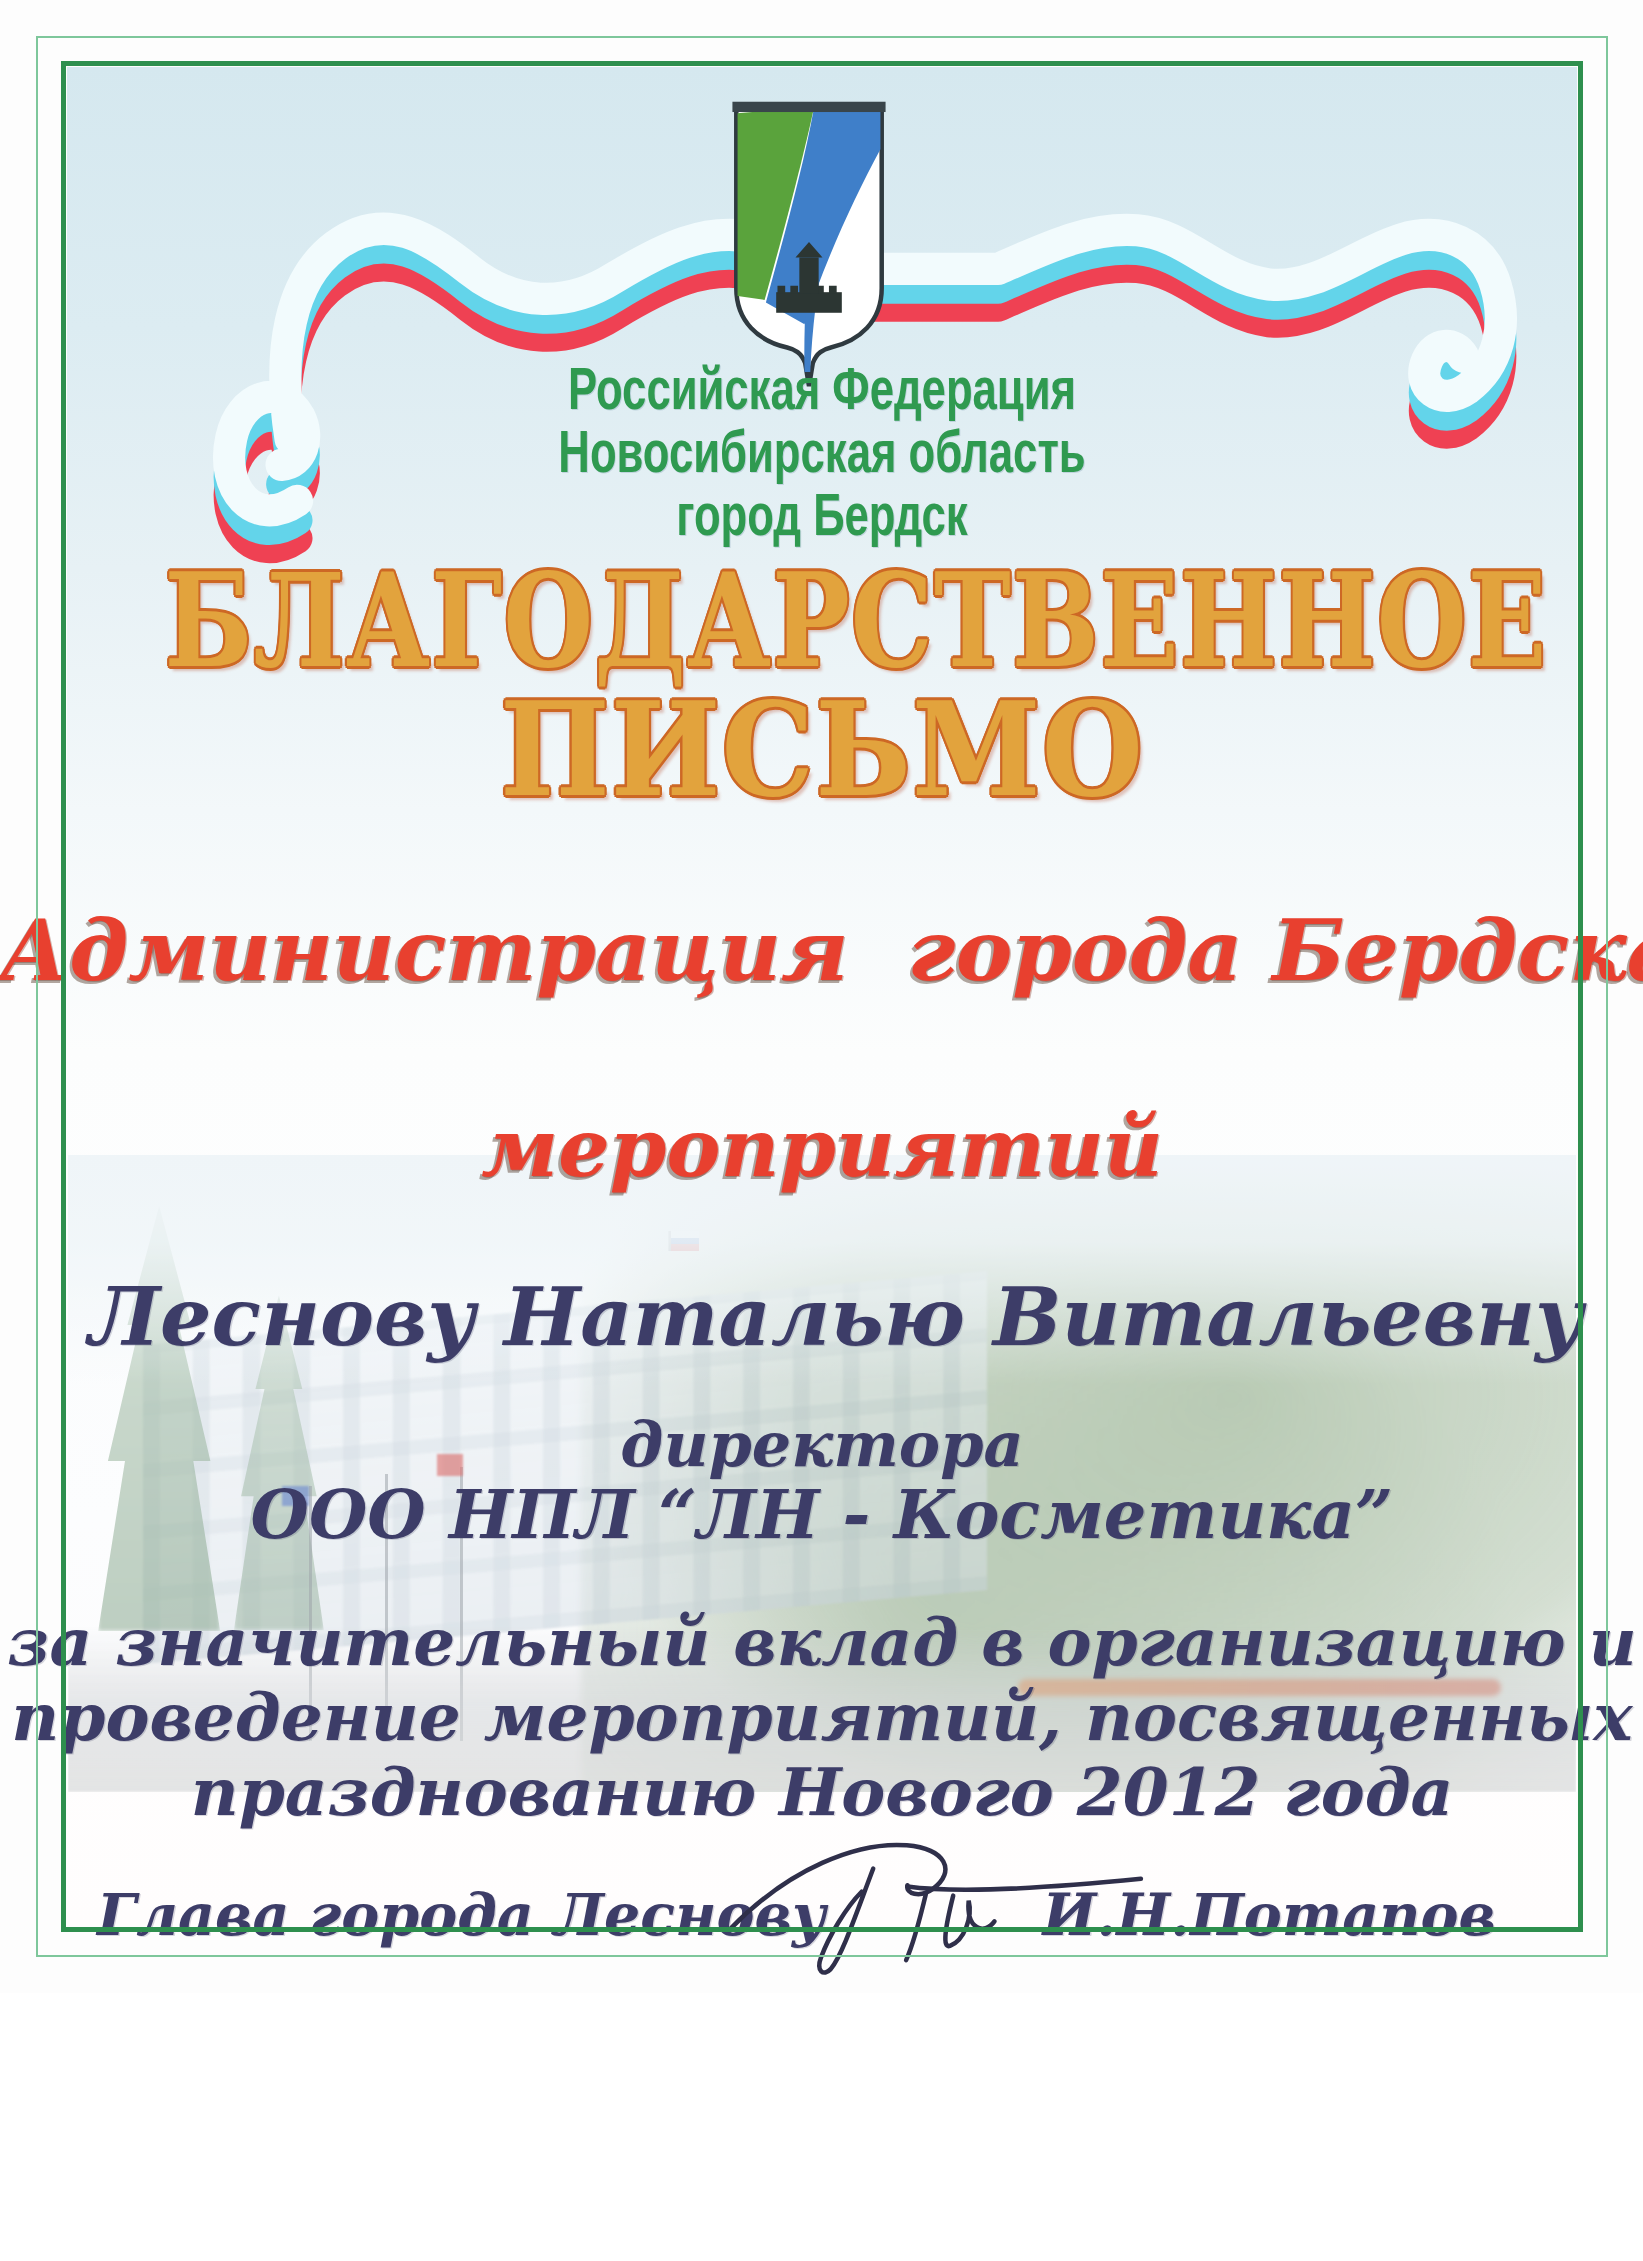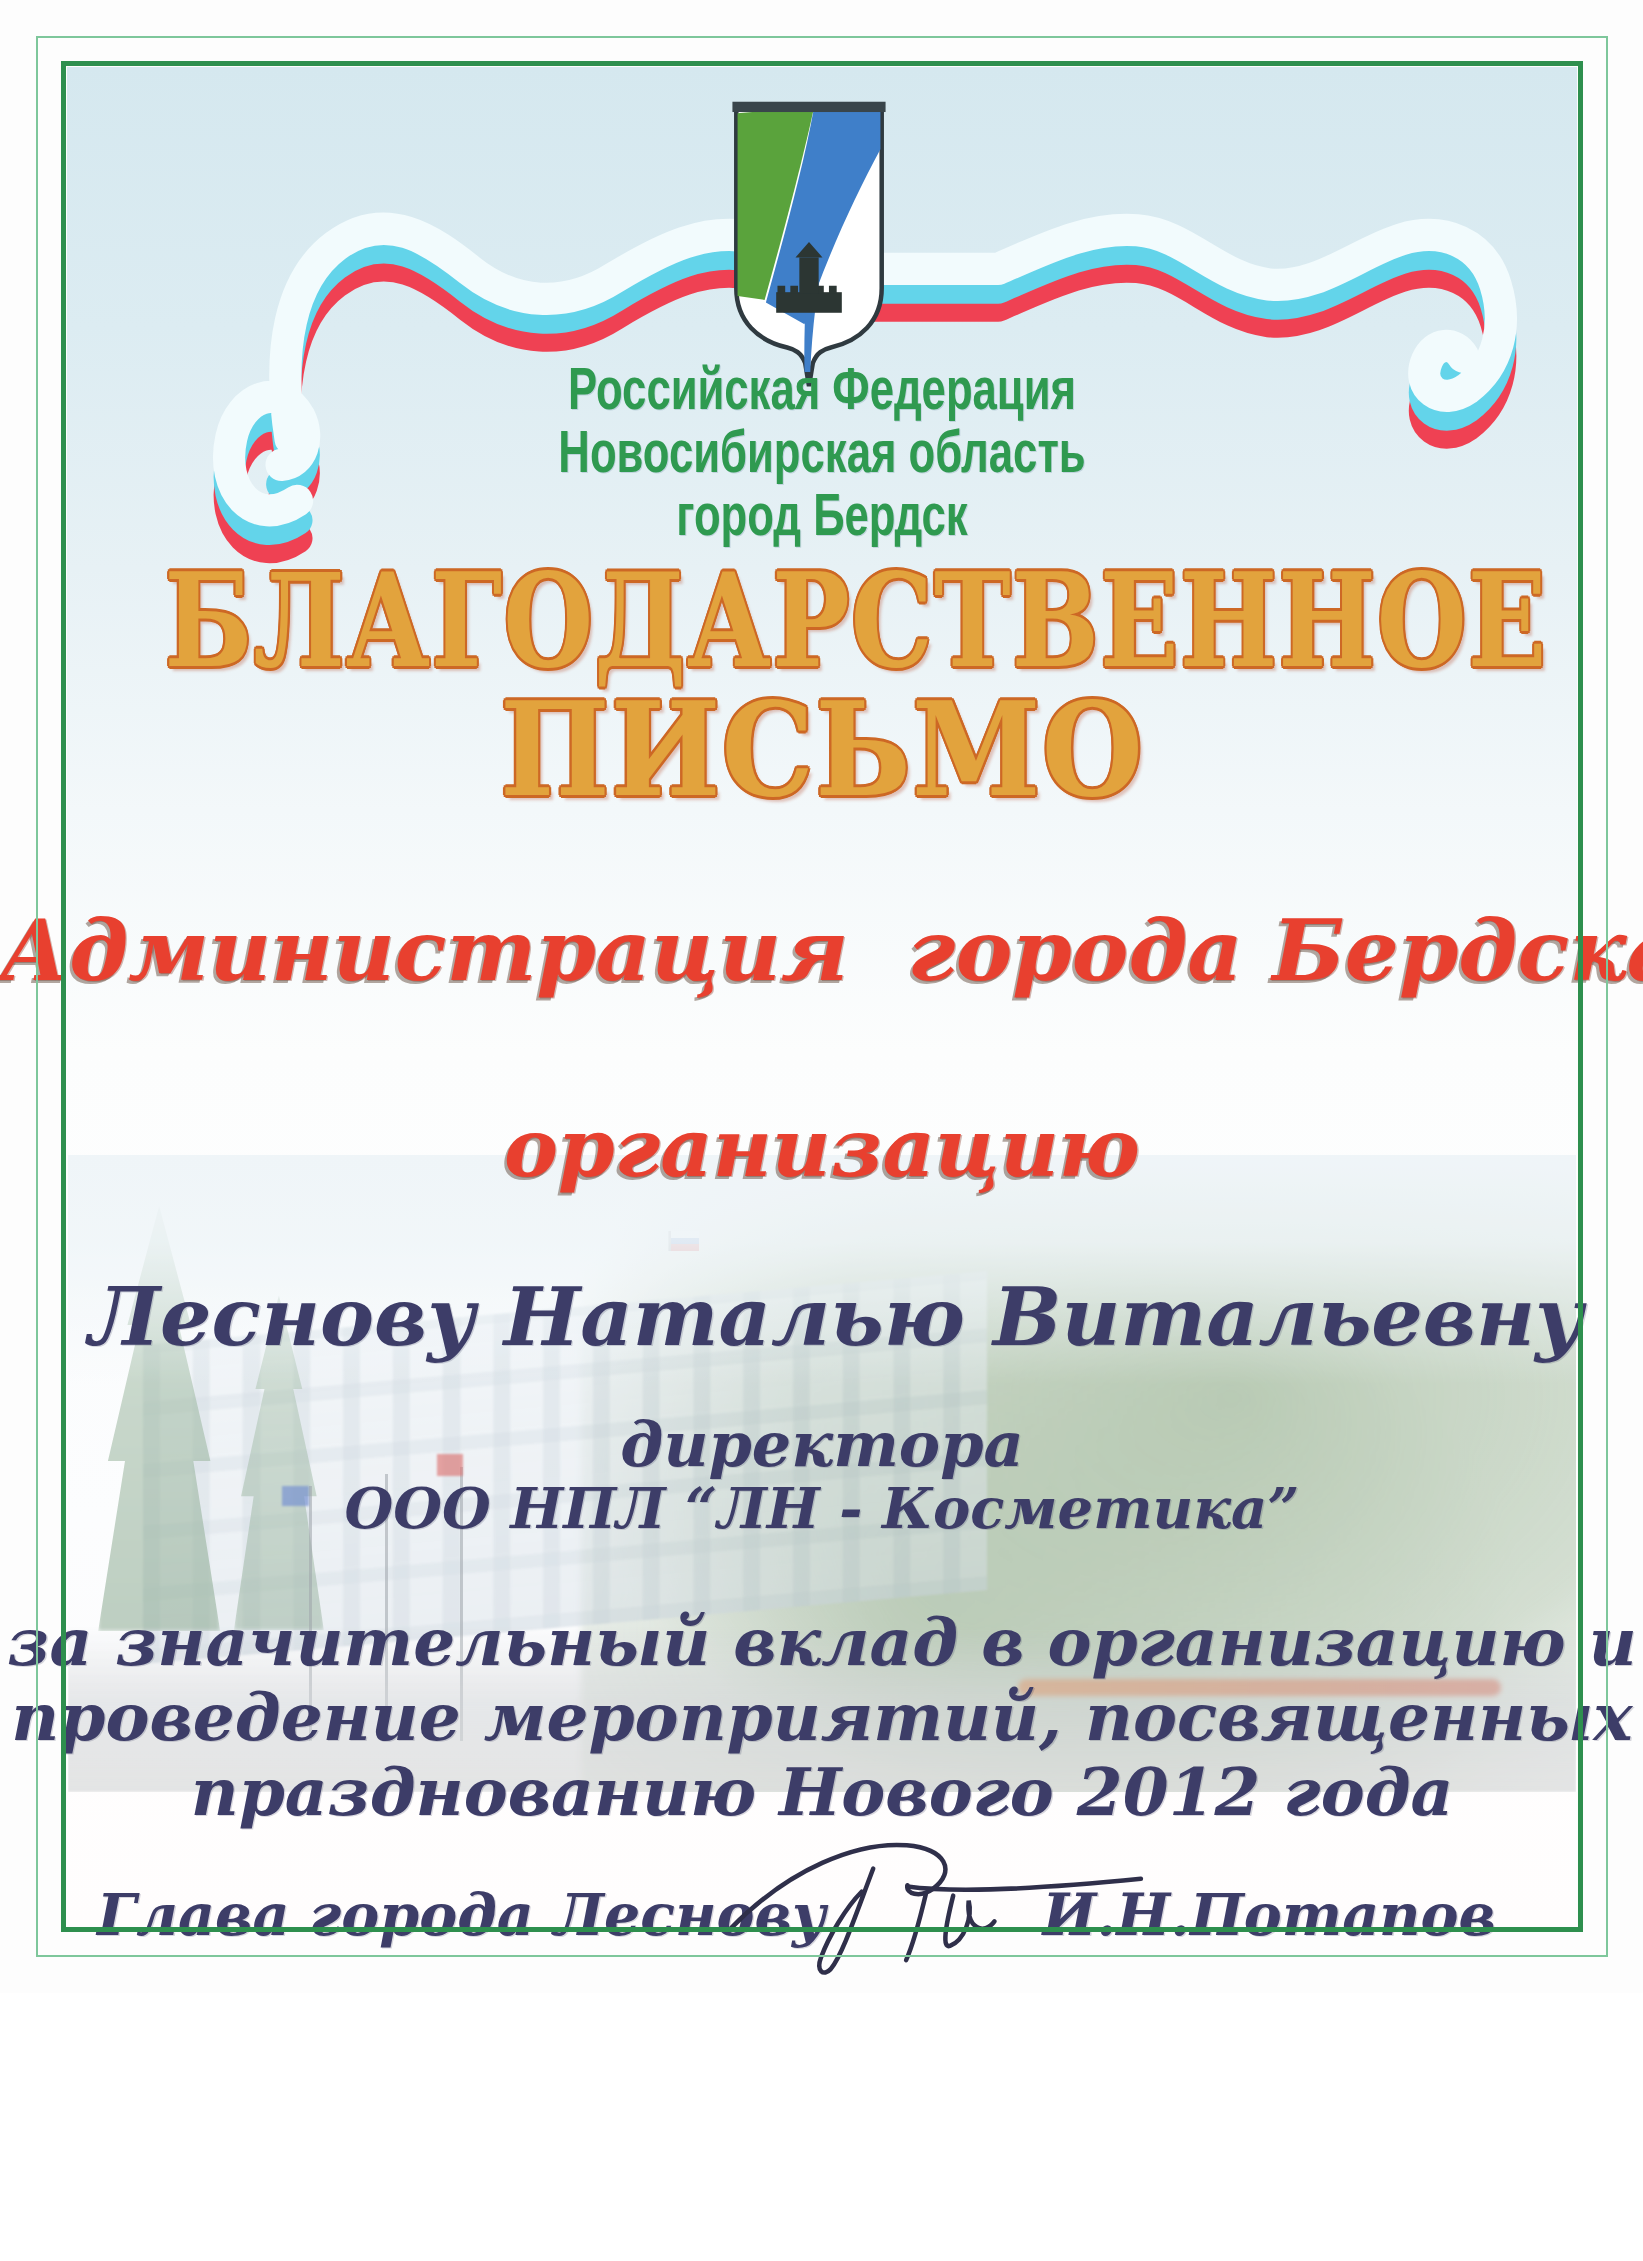"организацию" div.abs { text: организацию -> мероприятий }
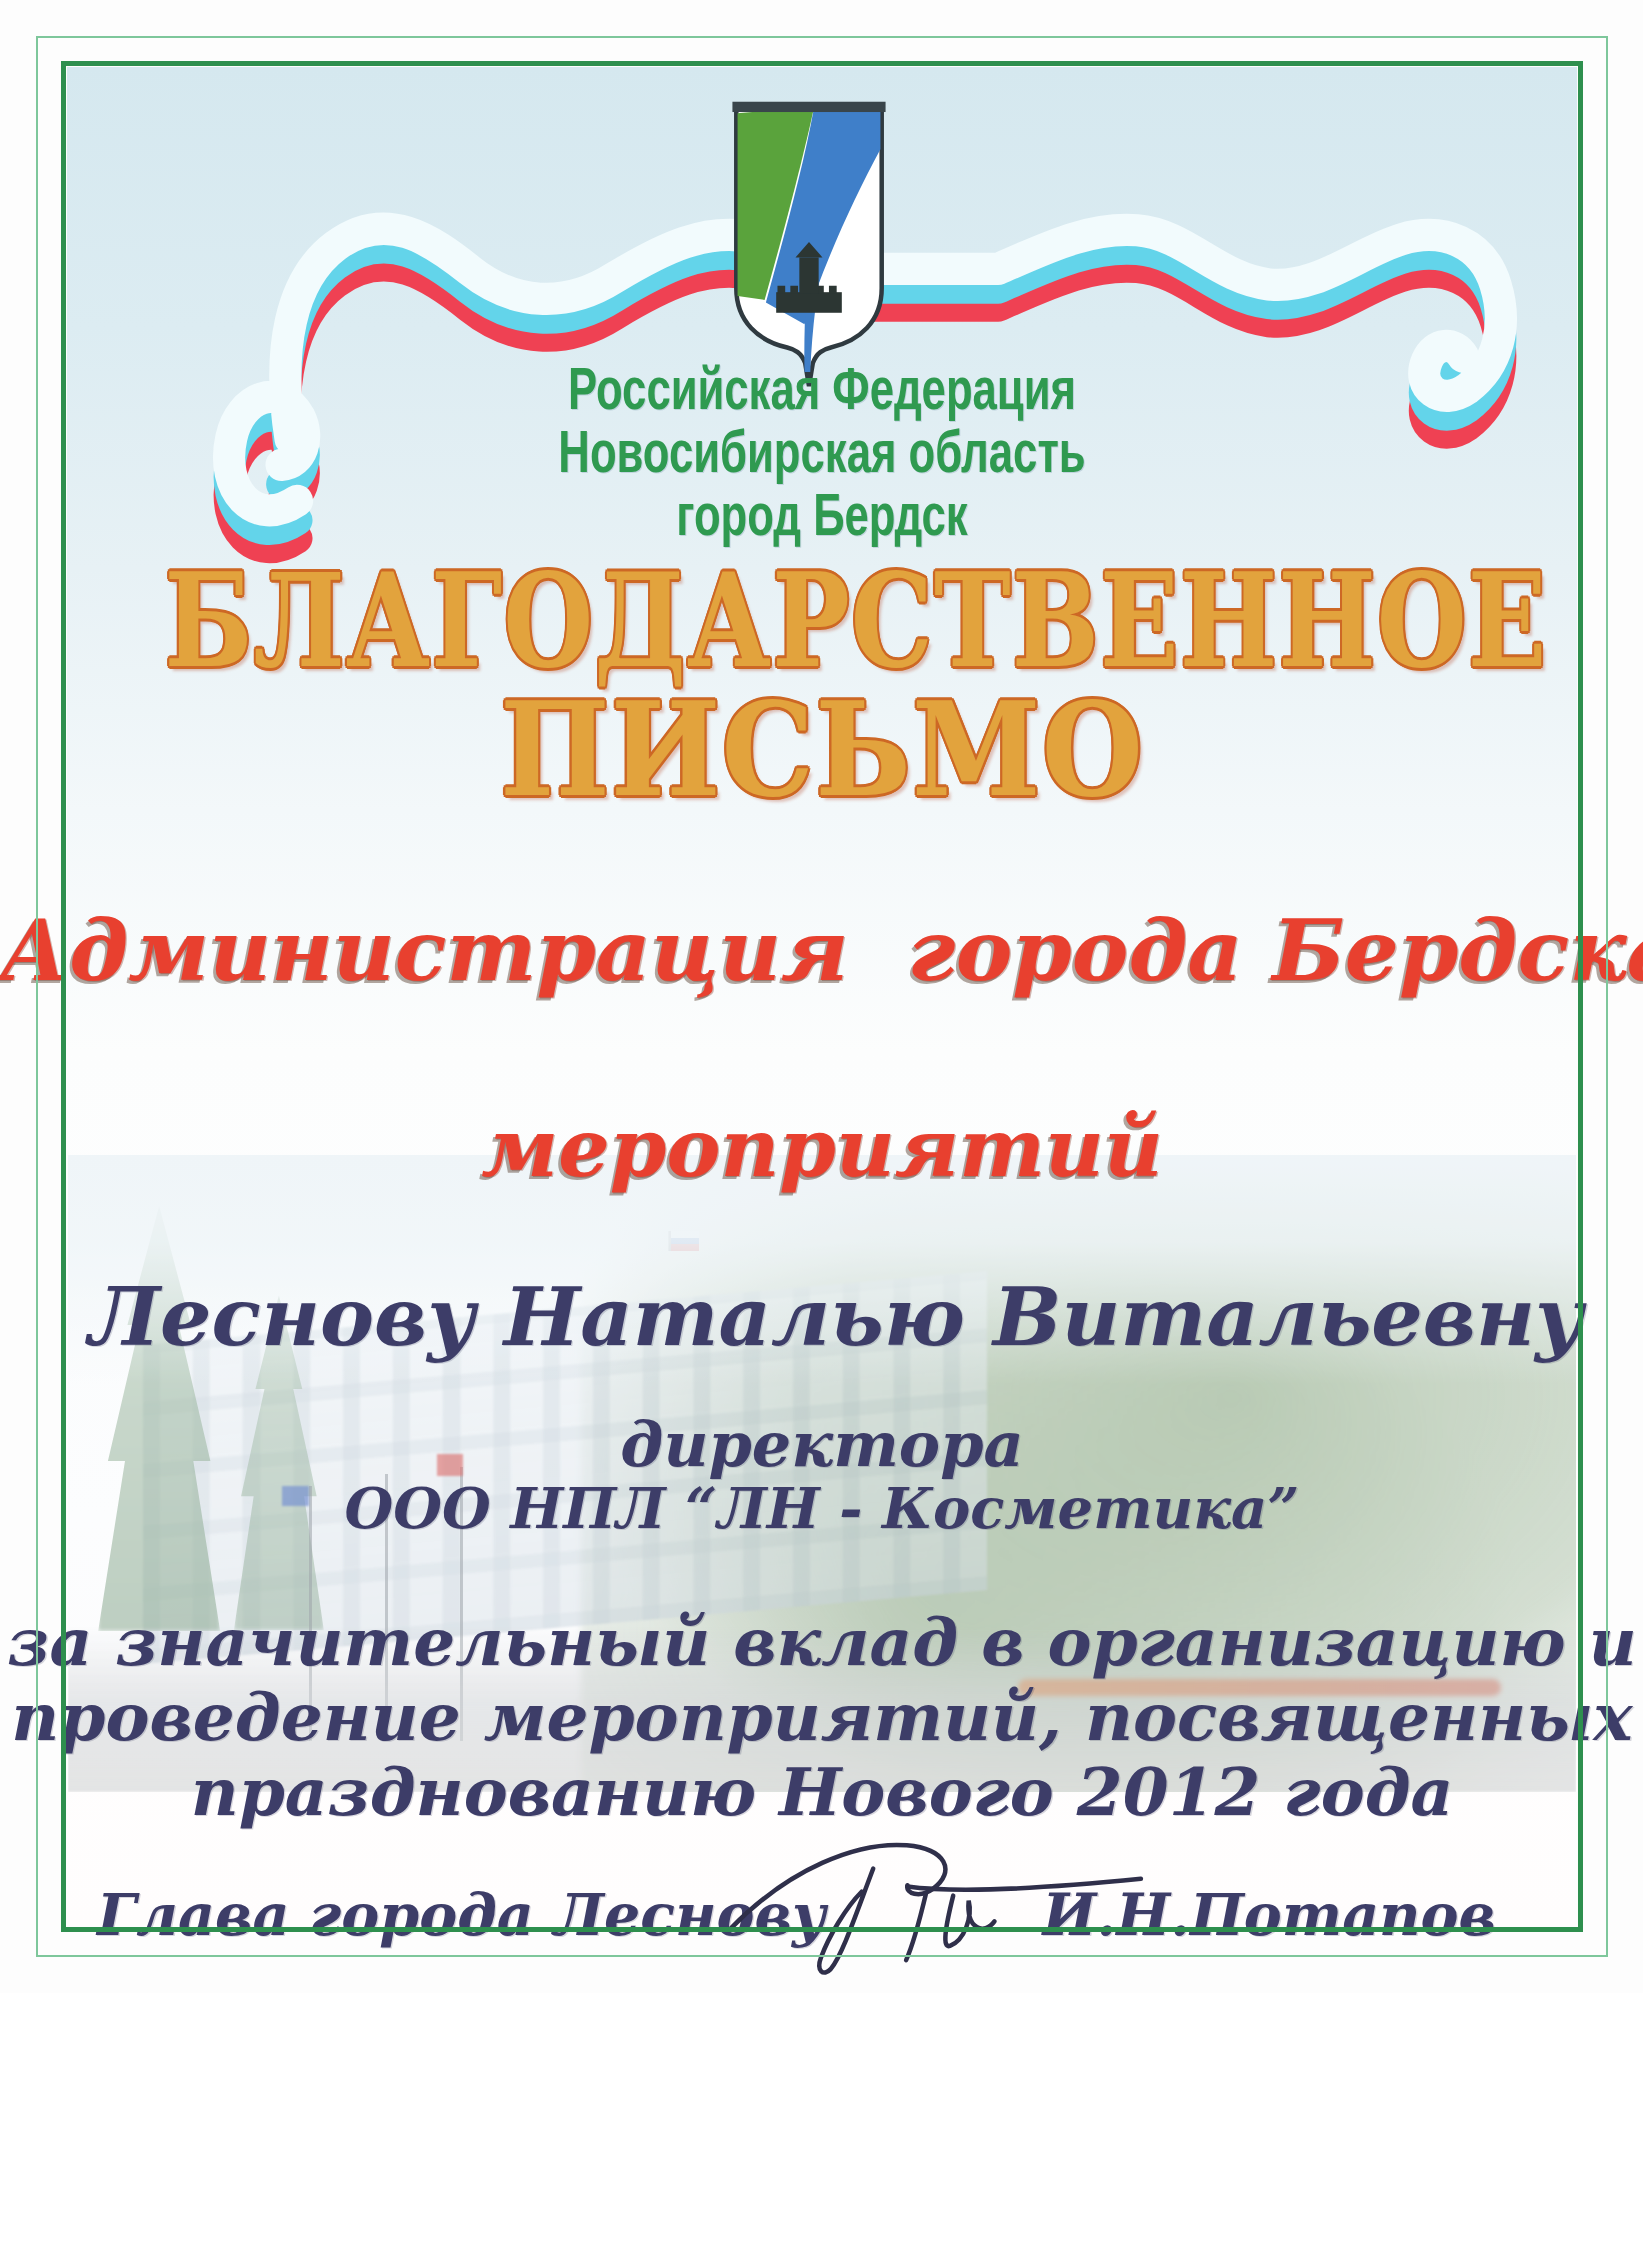"ООО НПЛ “ЛН - Косметика”" .recipient-company { font-size: 56px -> 67px }
